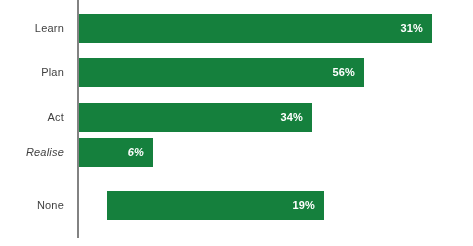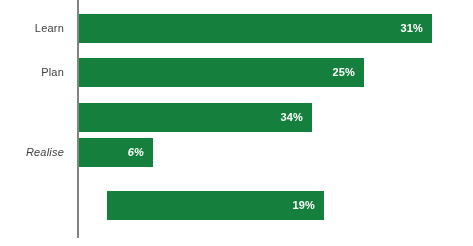"25%" span.bar-value { text: 25% -> 56% }
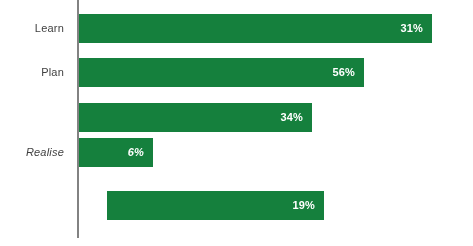"Act" div.cat-label { html: none -> <div>Act</div> }
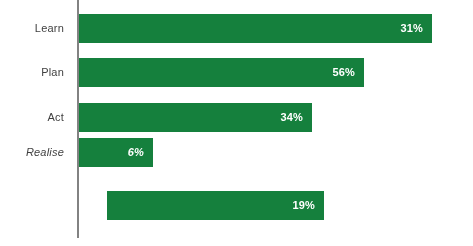"None" div.cat-label { html: none -> <div>None</div> }
